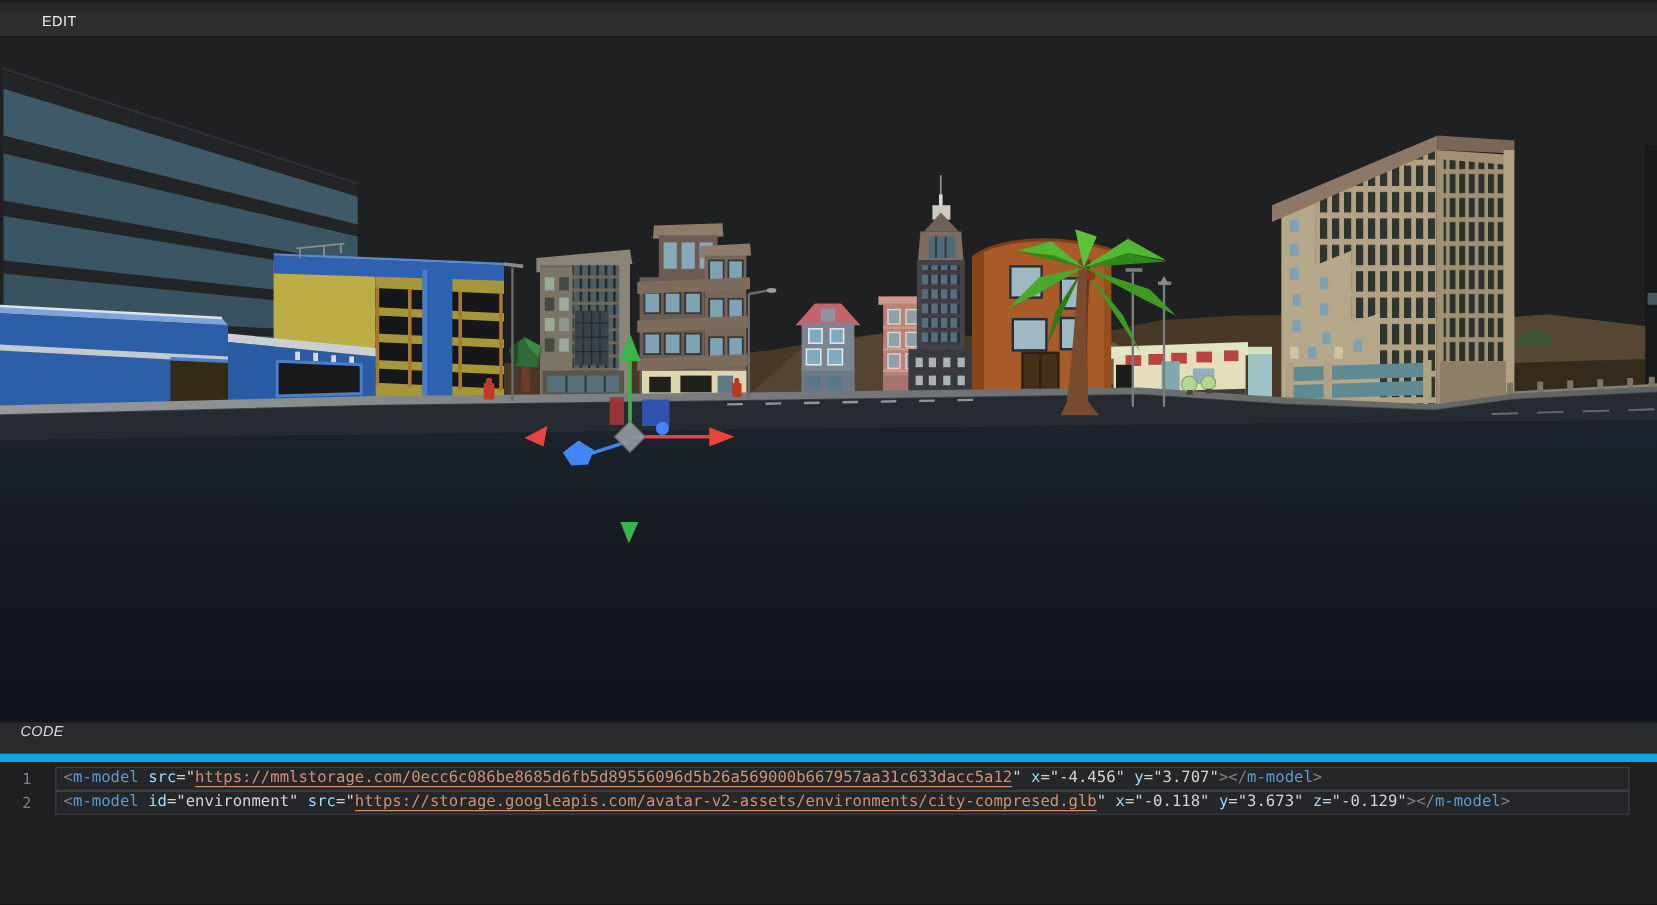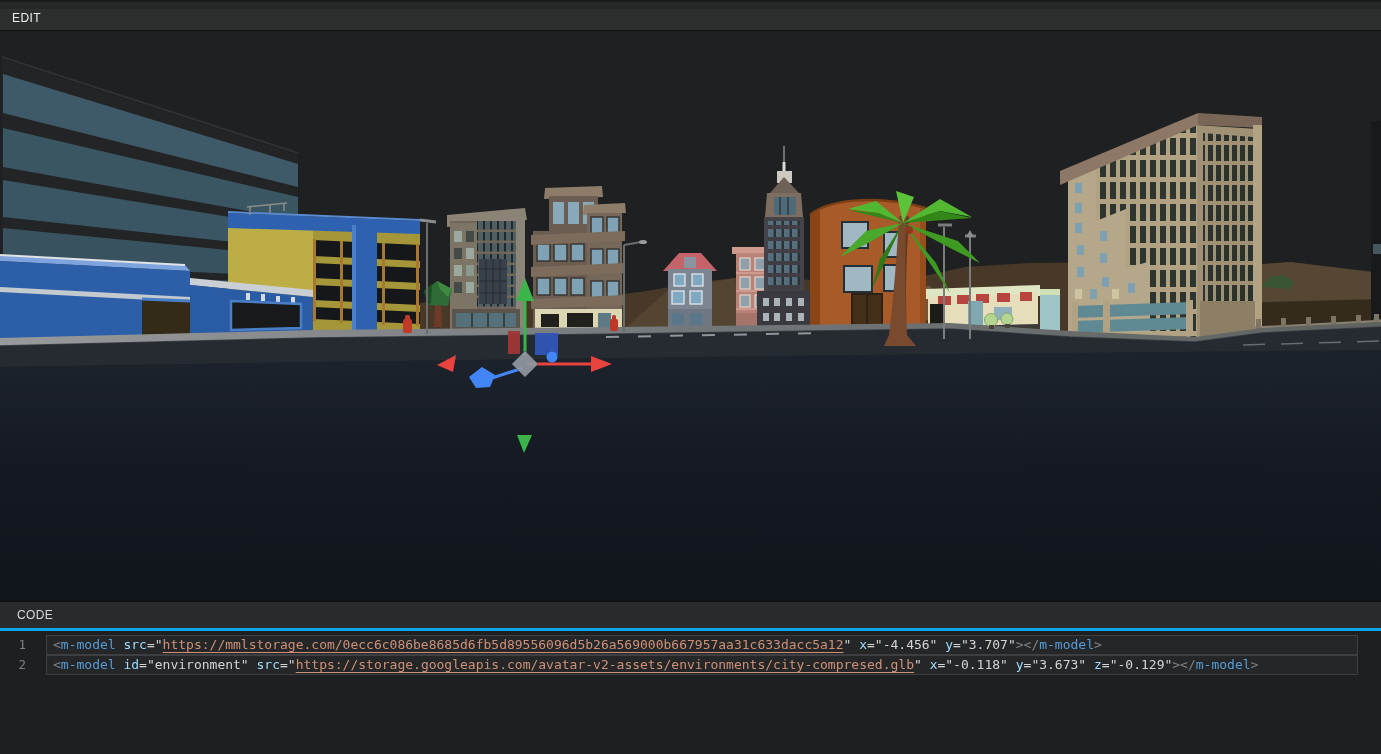"EDIT" .edit-bar span { padding-left: 12px -> 35px }
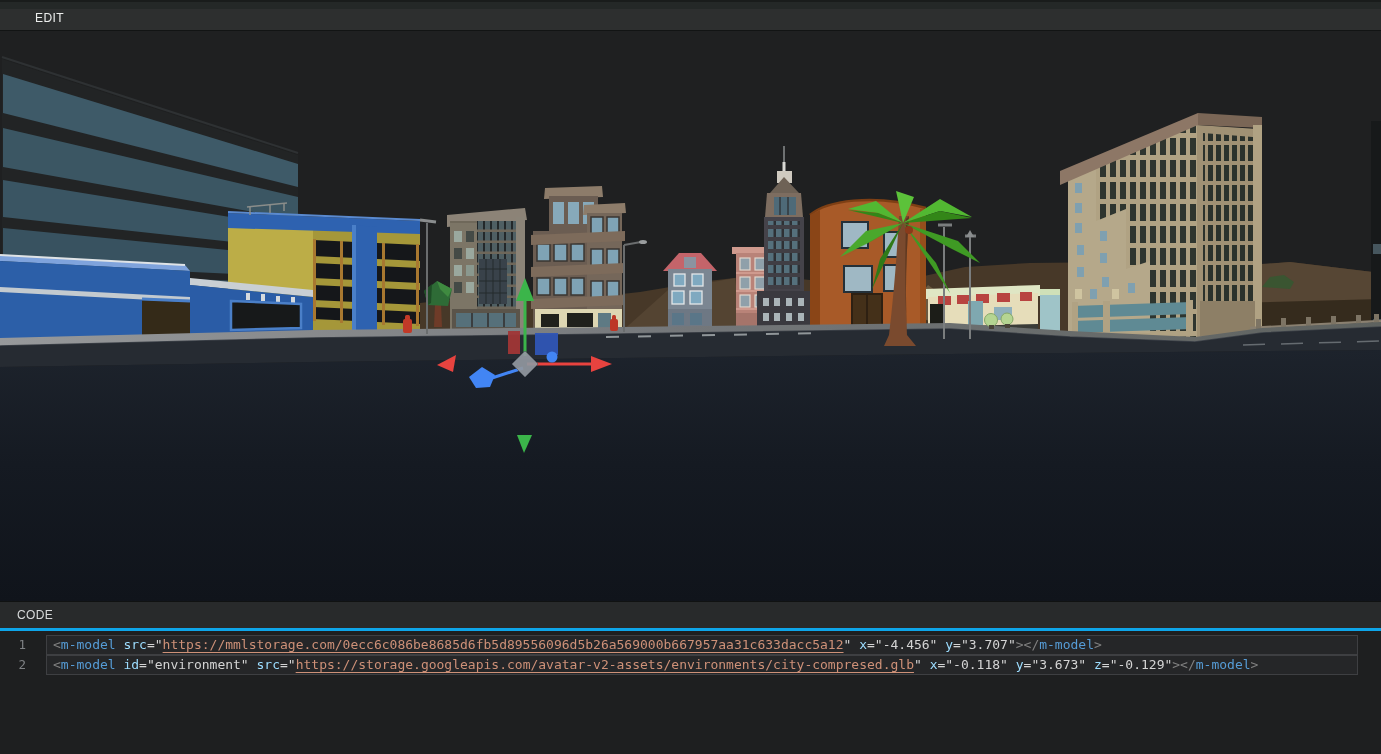"CODE" .code-header { align-items: center -> flex-start; border-bottom: 3px solid #0ea5e9 -> 7px solid #0ea5e9; font-style: none -> italic }
